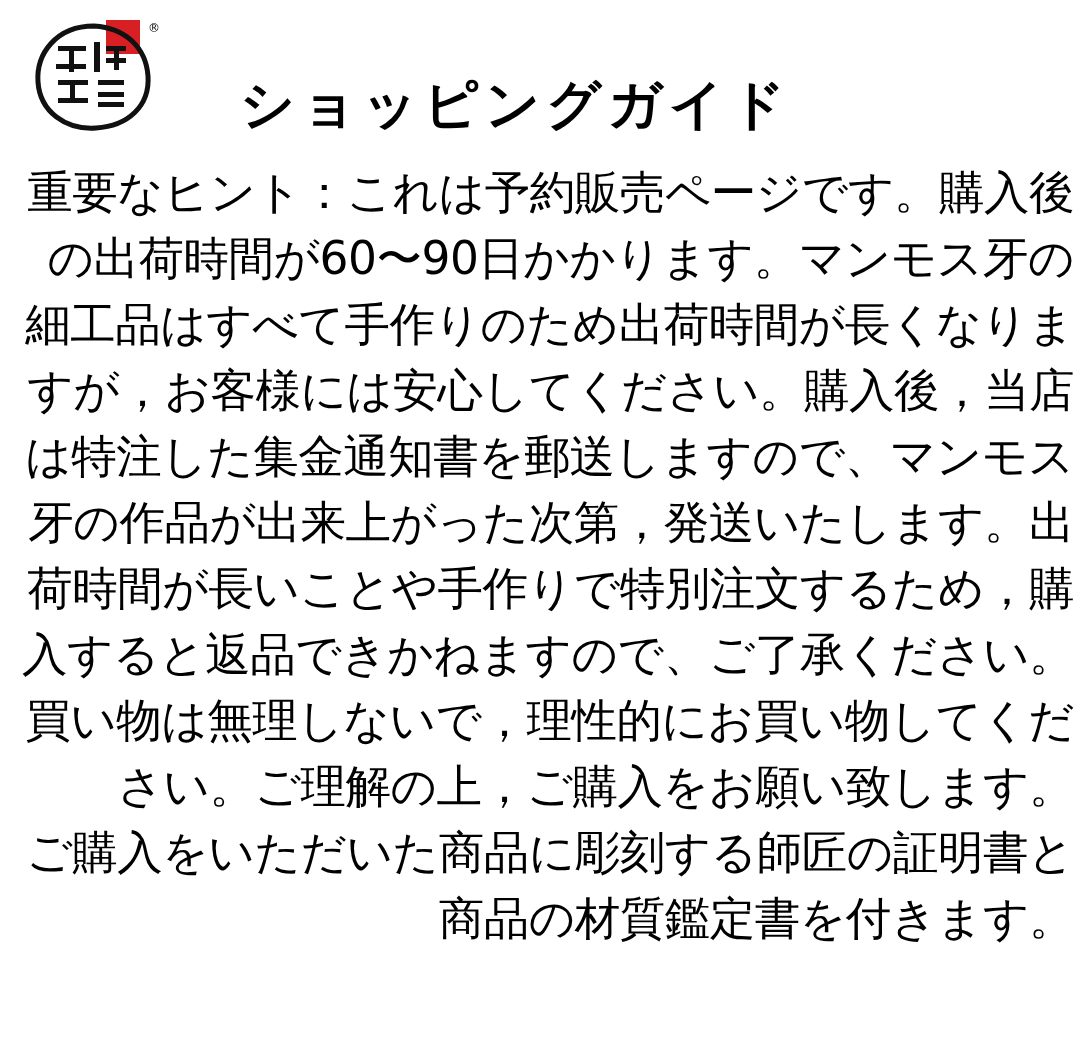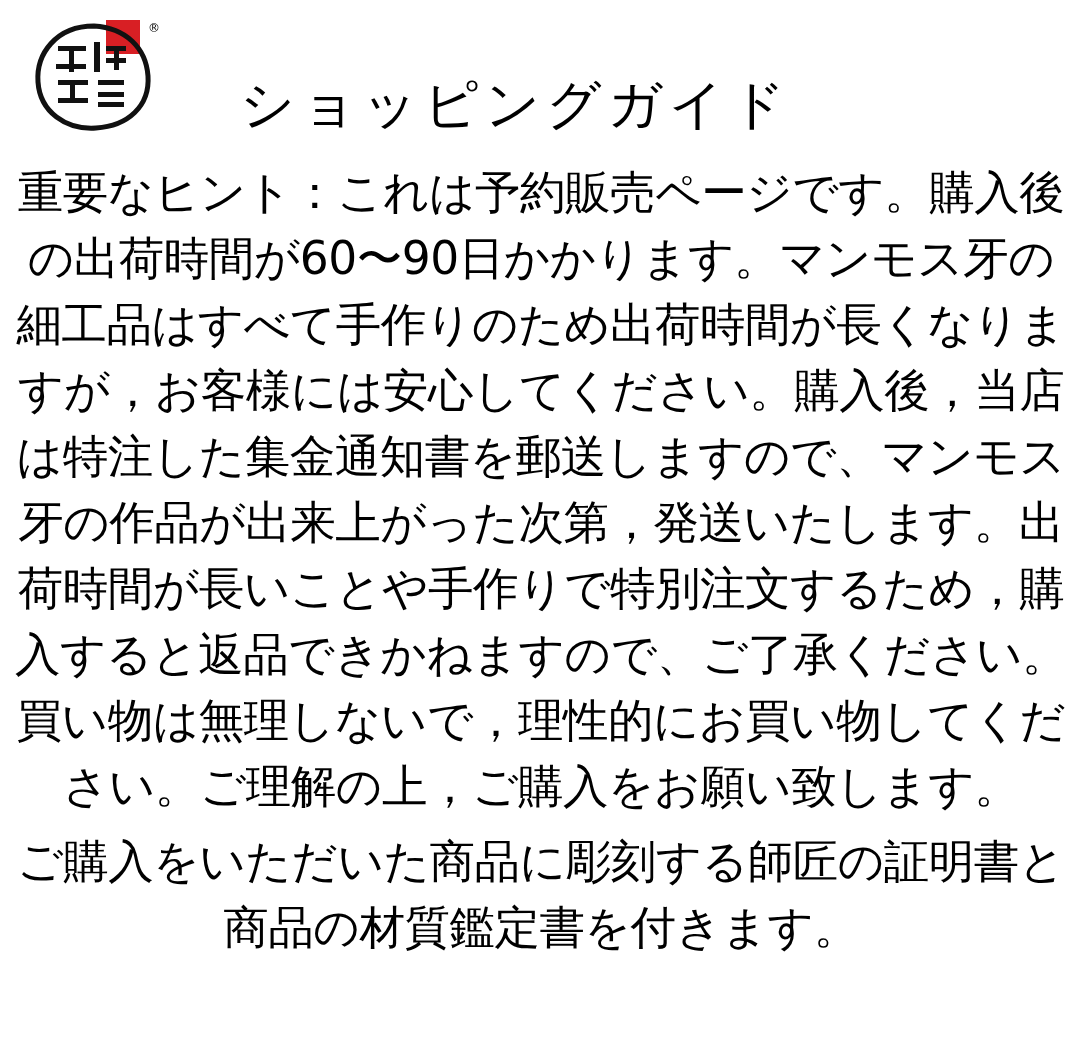"ショッピングガイド" .title { font-weight: 400 -> 700 }
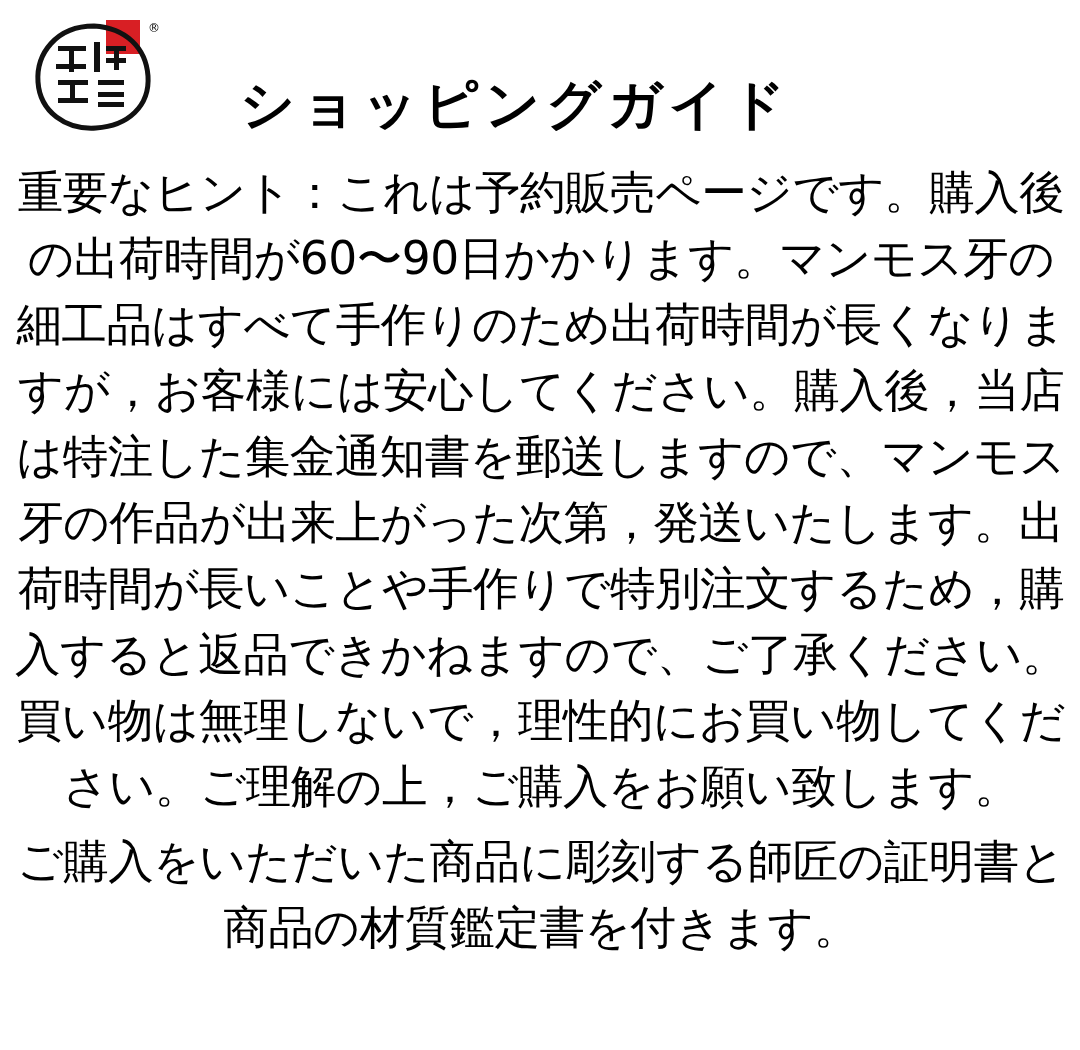"重要なヒント：これは予約販売ページです。購入後の出荷時間が60〜90日かかります" .para { text-align: center -> right }
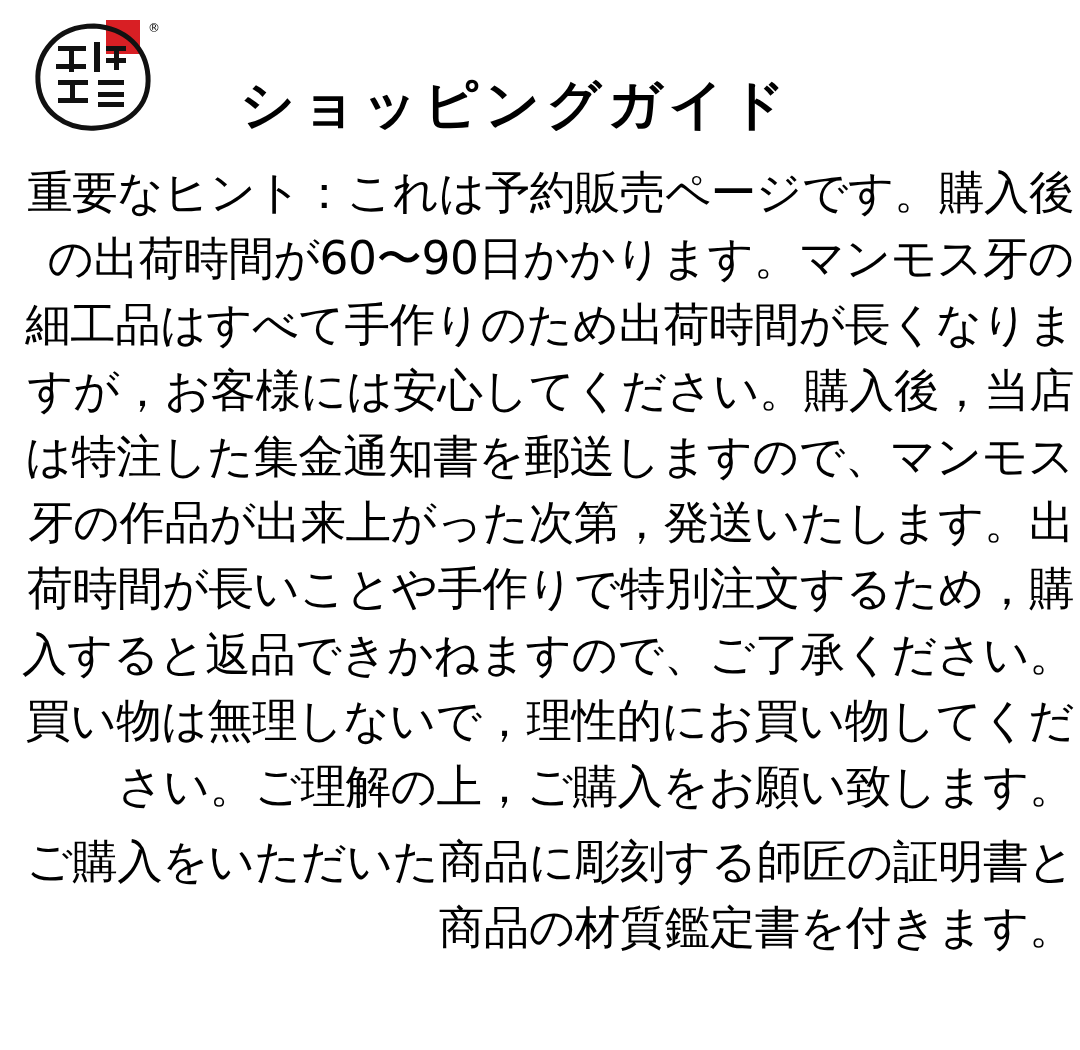"ご購入をいただいた商品に彫刻する師匠の証明書と商品の材質鑑定書を付きます。" .para + .para { margin-top: 9px -> 0px }
